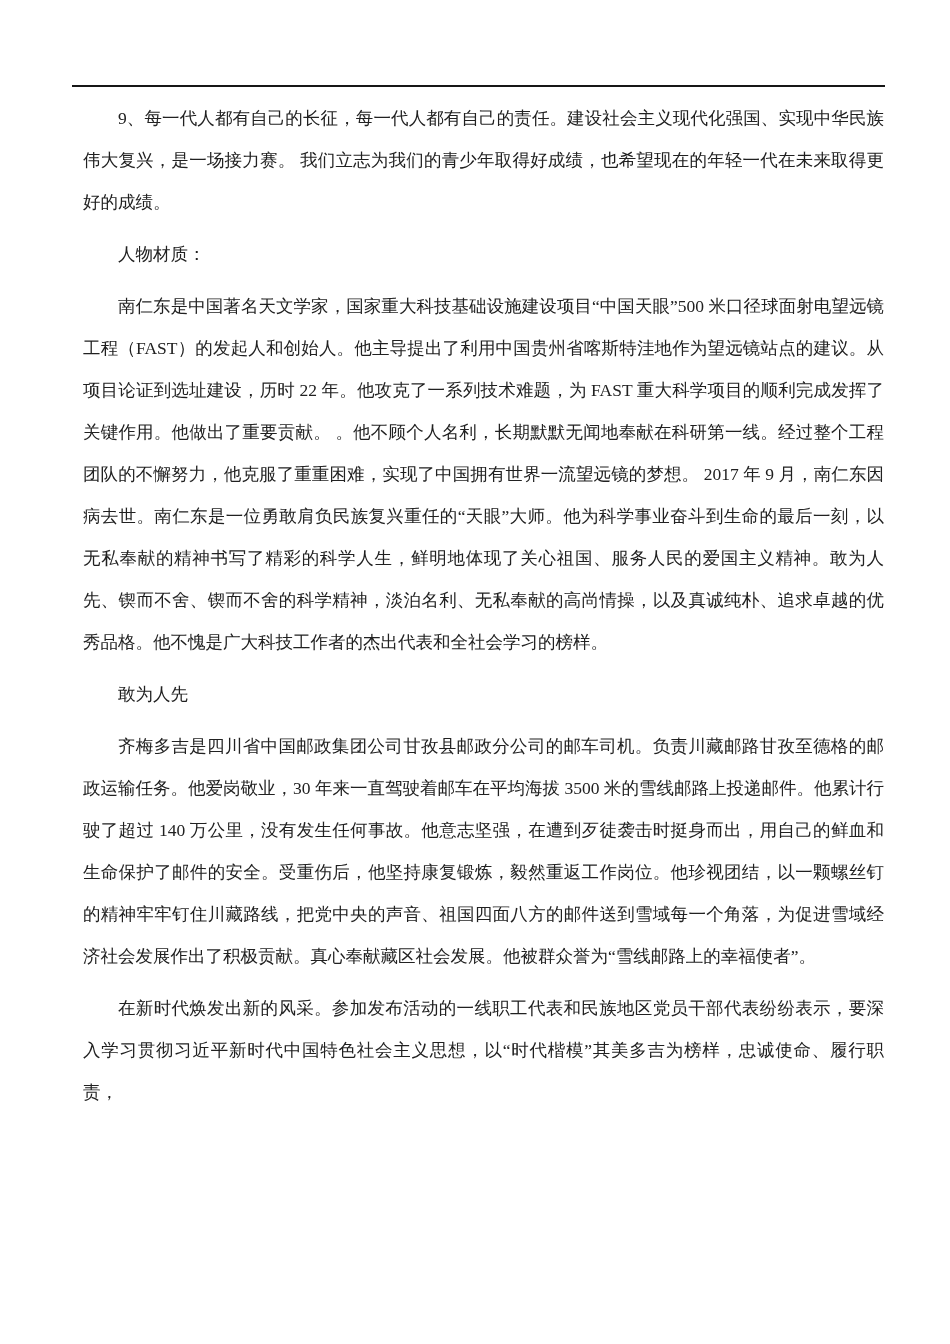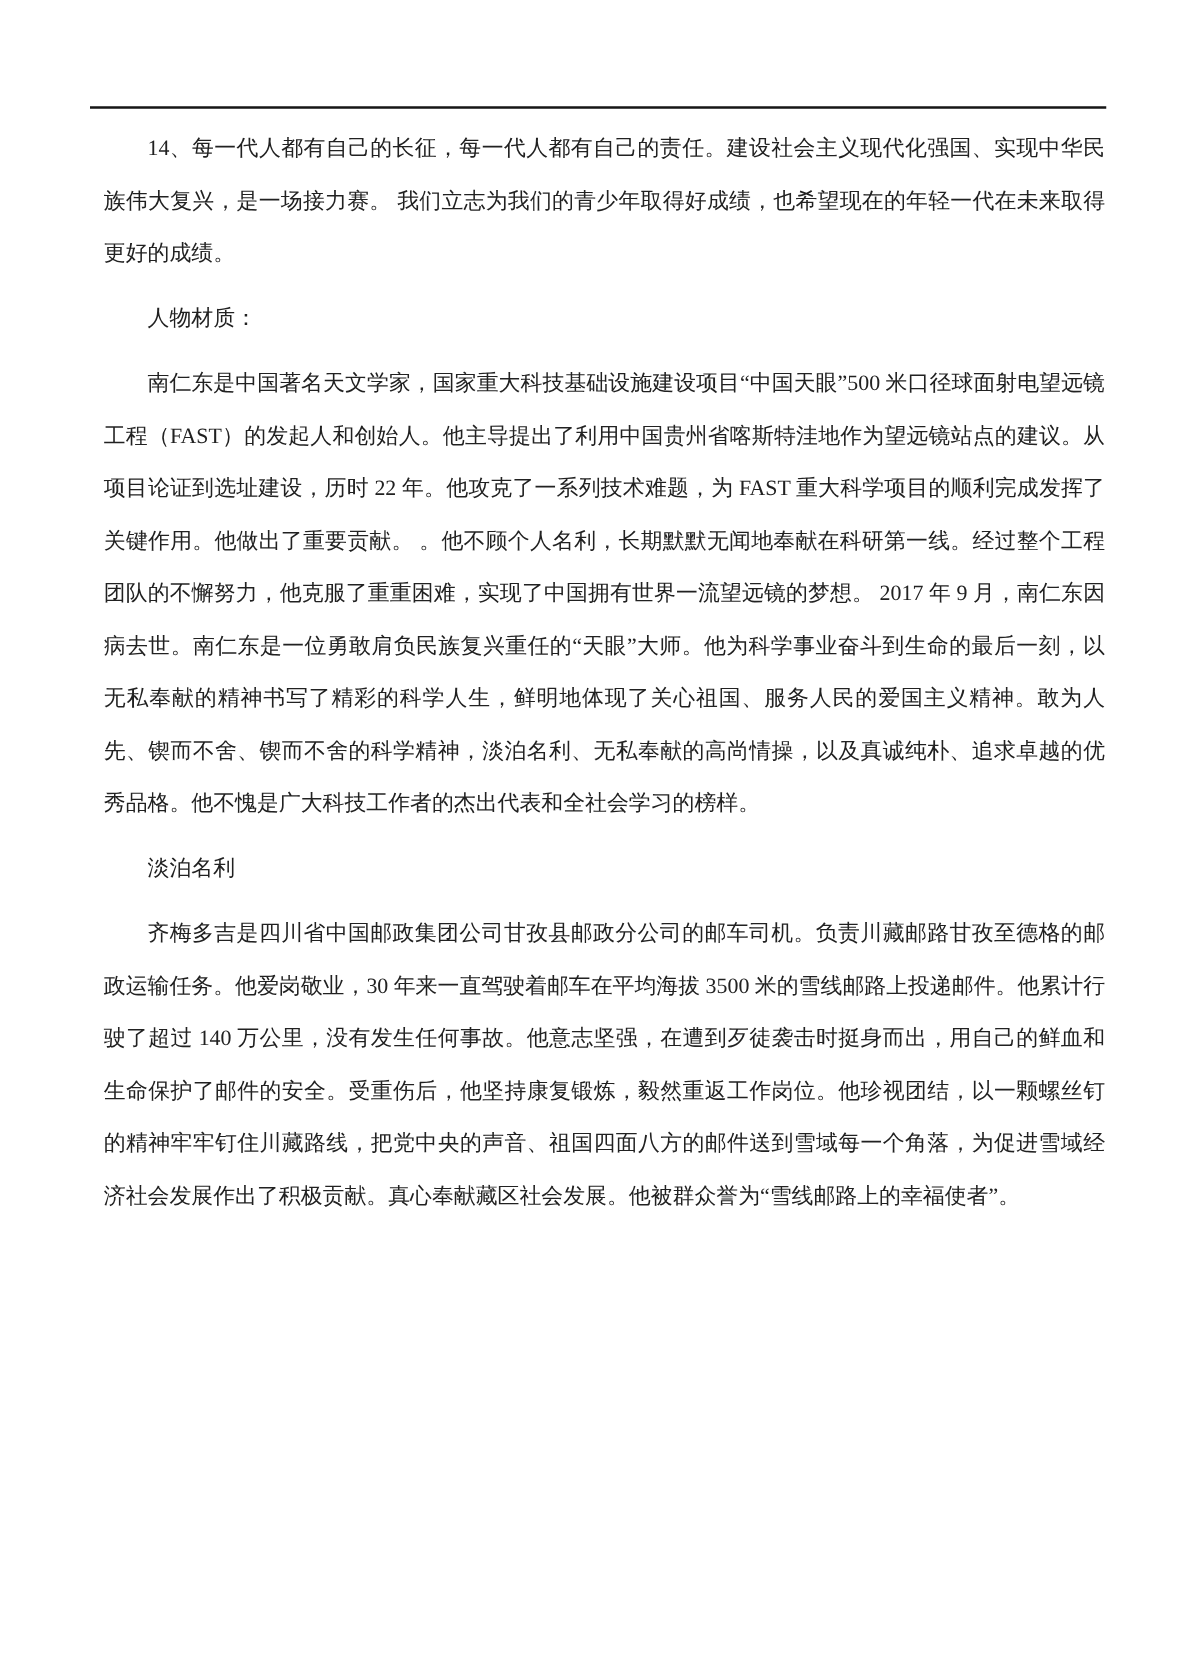"14、每一代人都有自己的长征，每一代人都有自己的责任。建设社会主义现代化强国、实" p { text: 14 -> 9 }
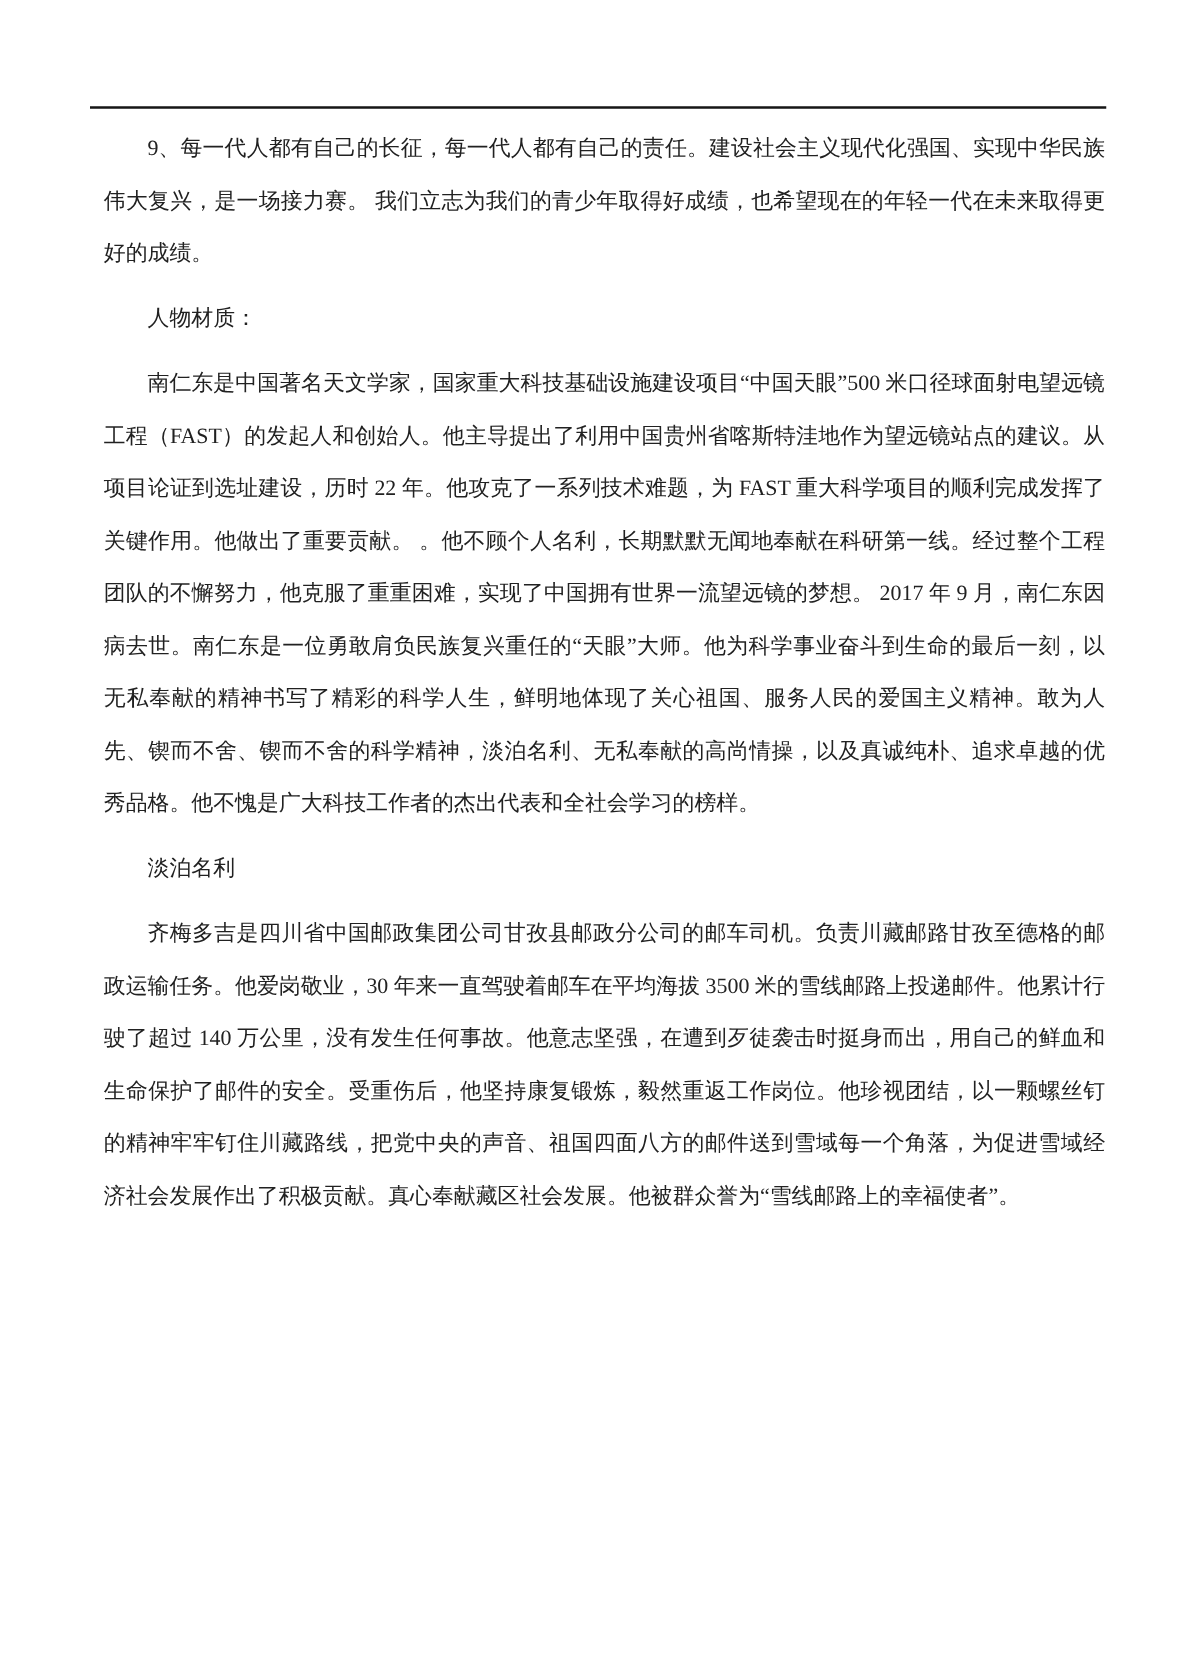"淡泊名利" p { text: 淡泊名利 -> 敢为人先 }
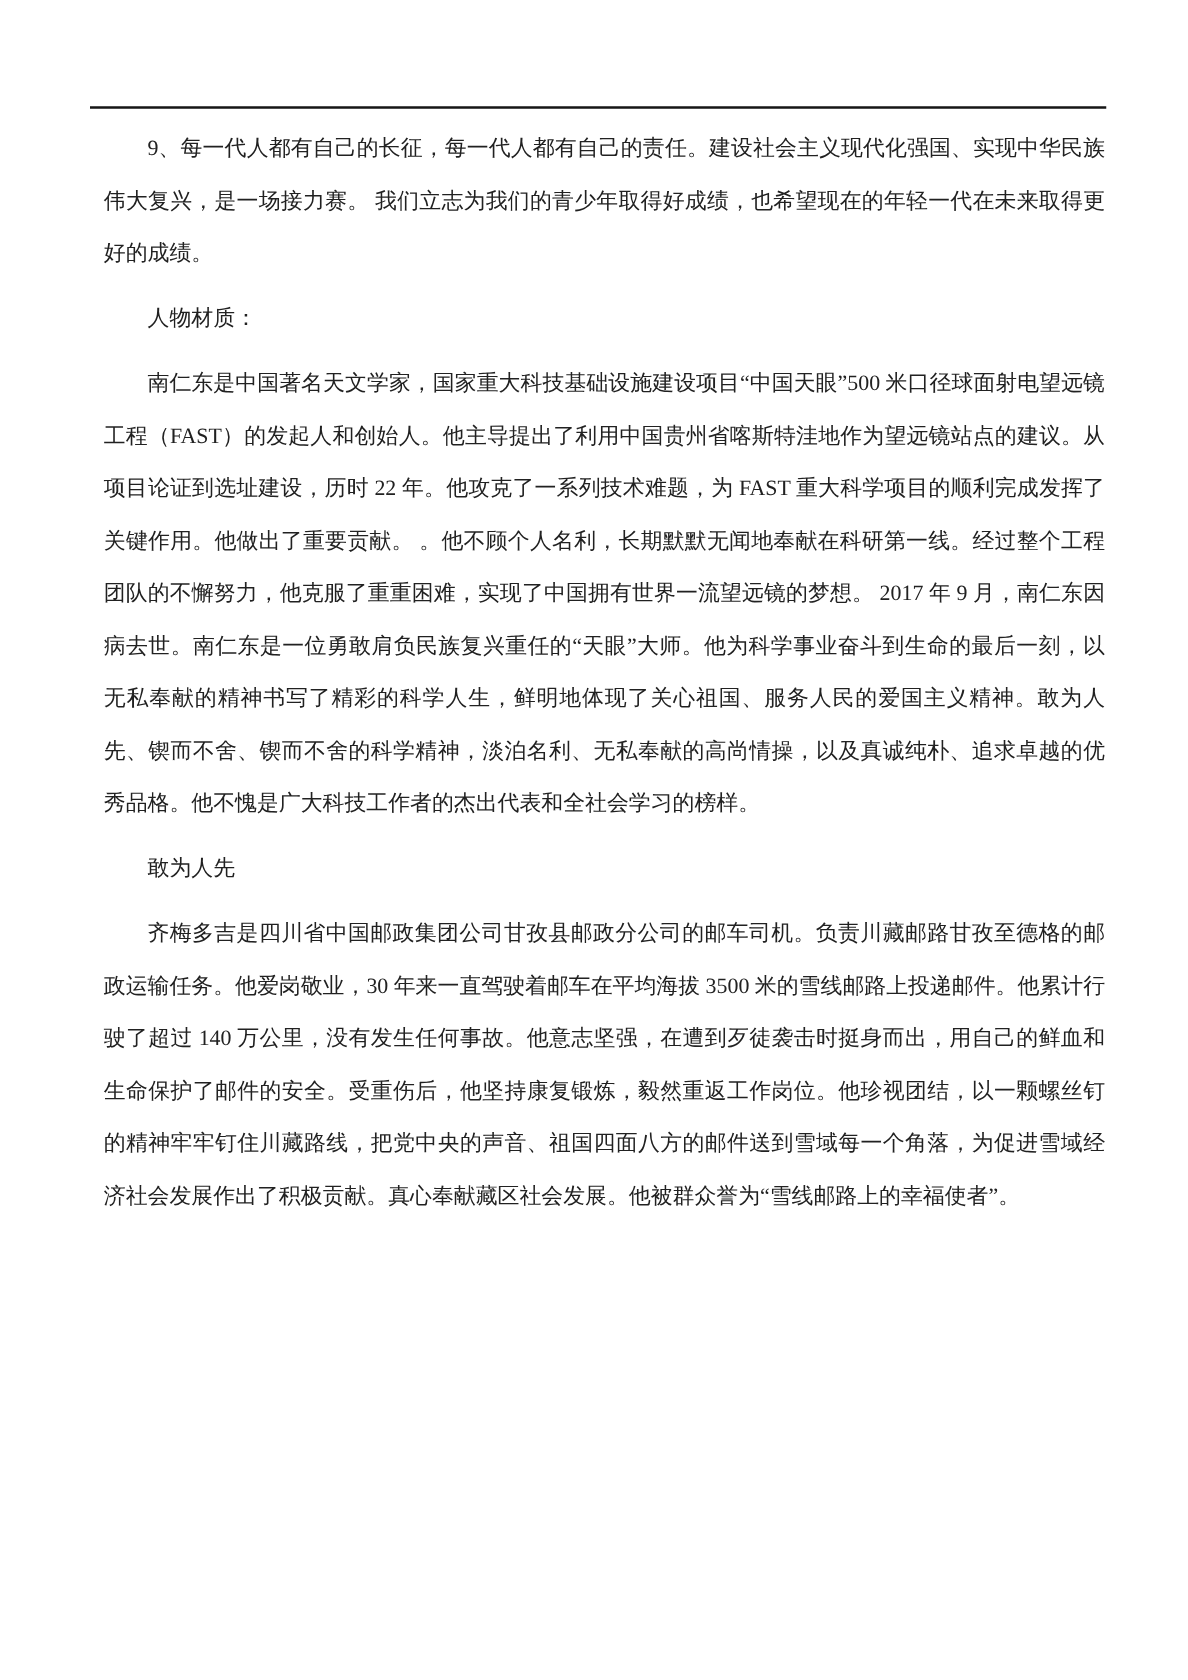"在新时代焕发出新的风采。参加发布活动的一线职工代表和民族地区党员干部代表纷纷表示" p { html: none -> <p>在新时代焕发出新的风采。参加发布活动的一线职工代表和民族地区党员干部代表纷纷表示，要深入学习贯彻习近平新时代中国特色社会主义思想，以“时代楷模”其美多吉为榜样，忠诚使命、履行职责，</p> }
